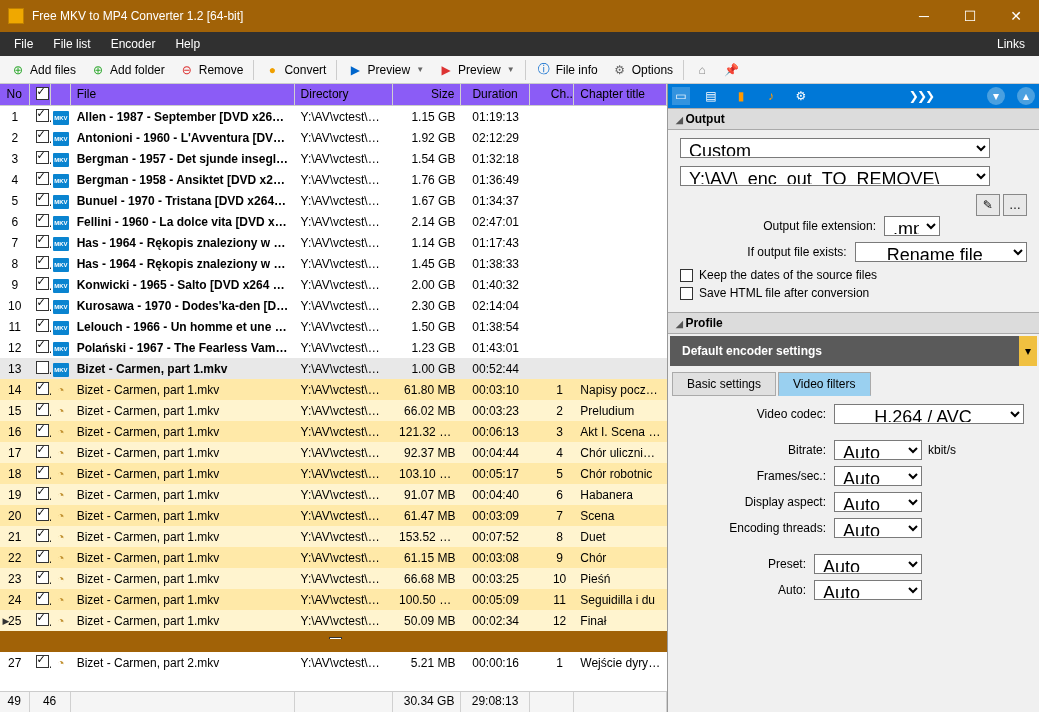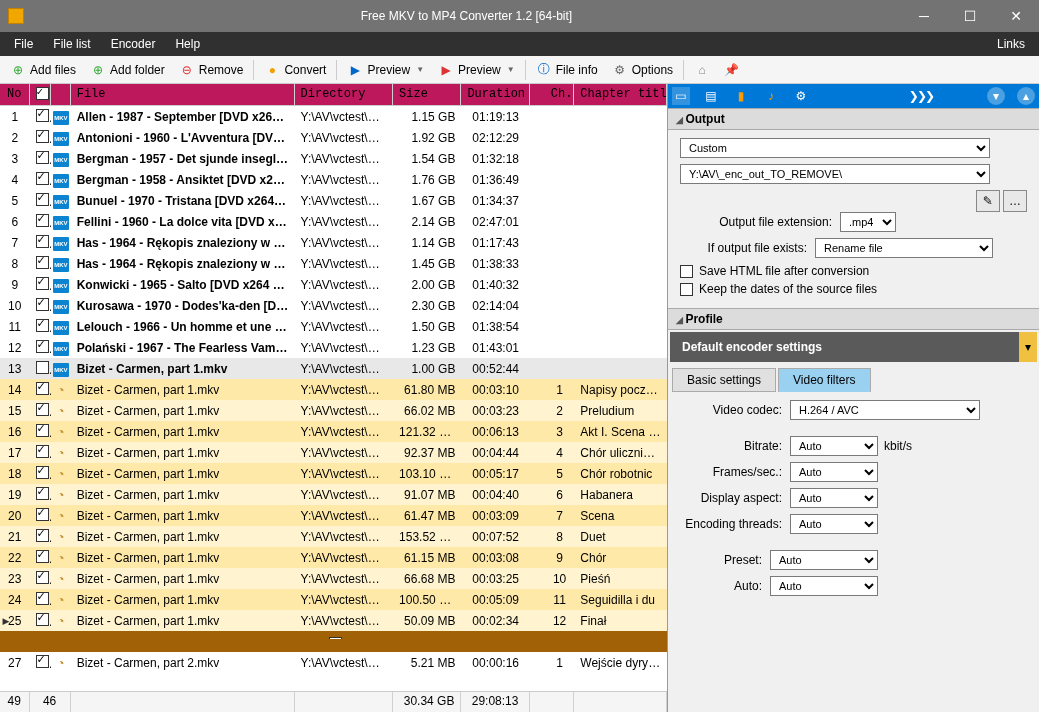"Free MKV to MP4 Converter" .titlebar { background: #737373 -> #a16207; text-align: center -> none }
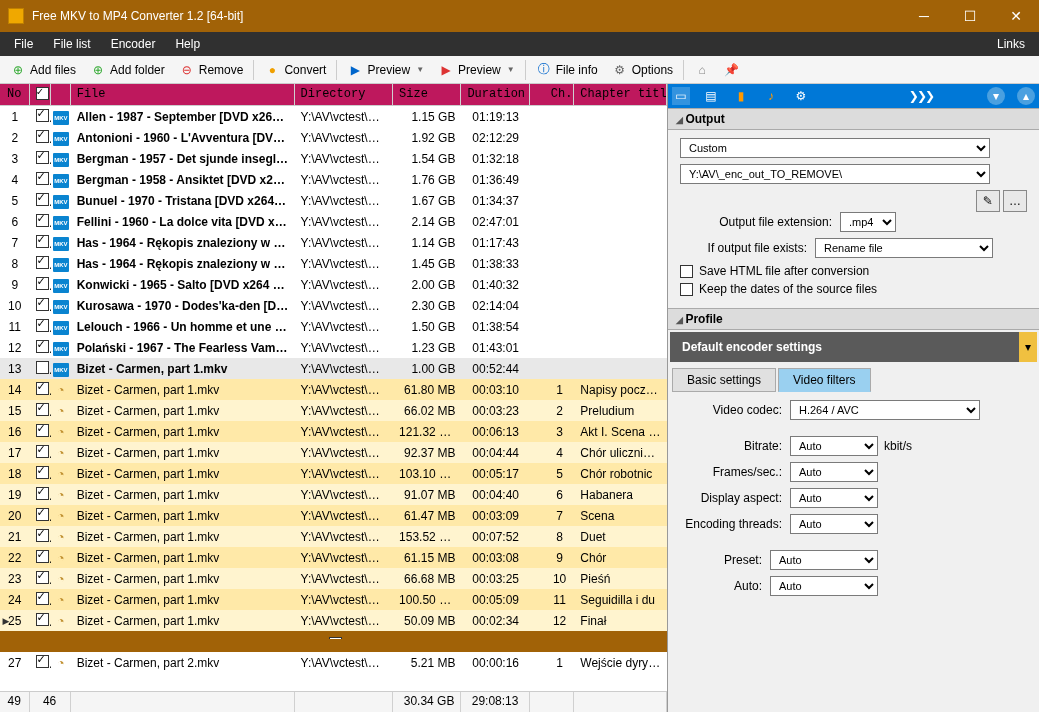"No" .table-header { background: #be185d -> #8b5cf6; font-family: Liberation Mono, monospace -> none }
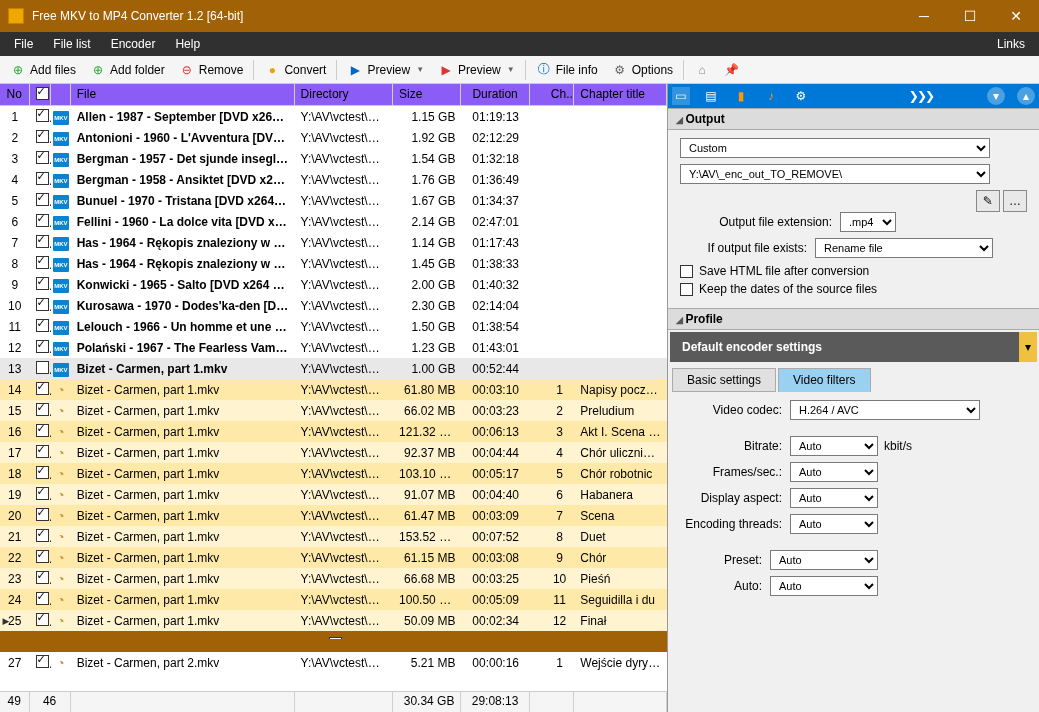"Size" div.th { text-align: left -> right }
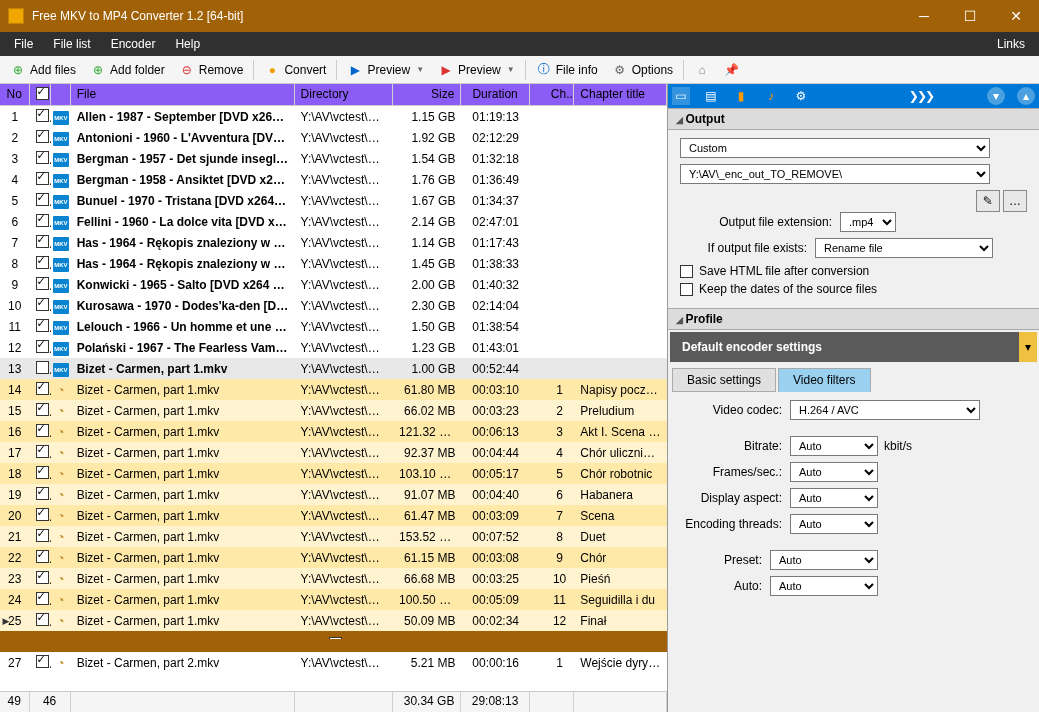"Custom" select, input[type=text] { font-size: 11px -> 18px }
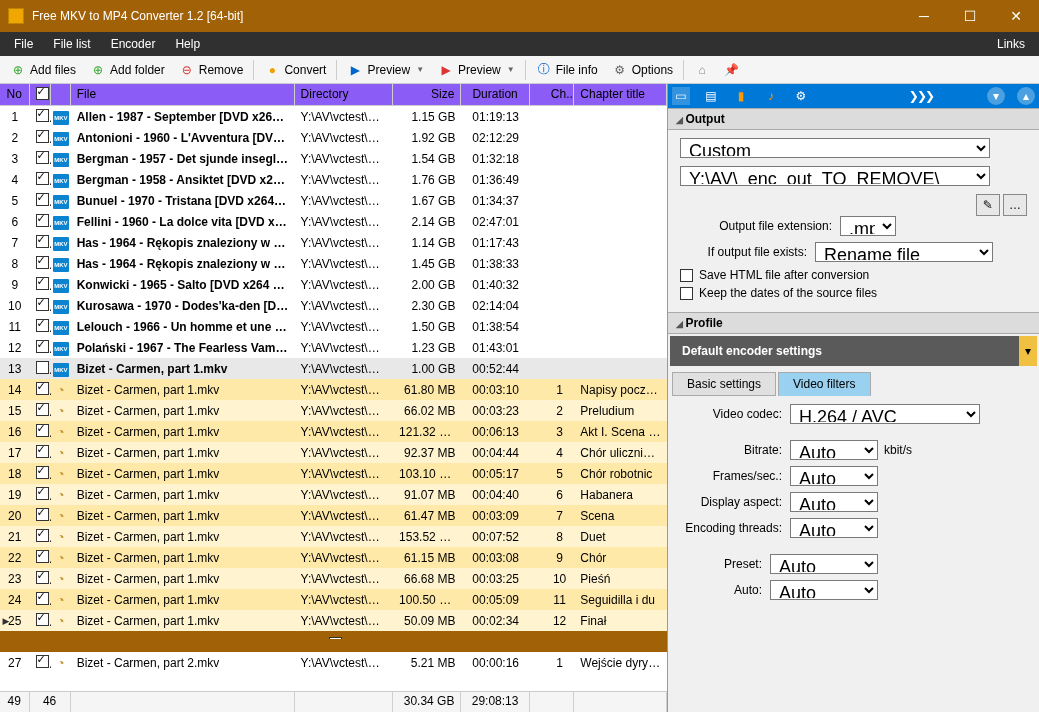"Output file extension:" .form-row { margin-left: none -> 44px }
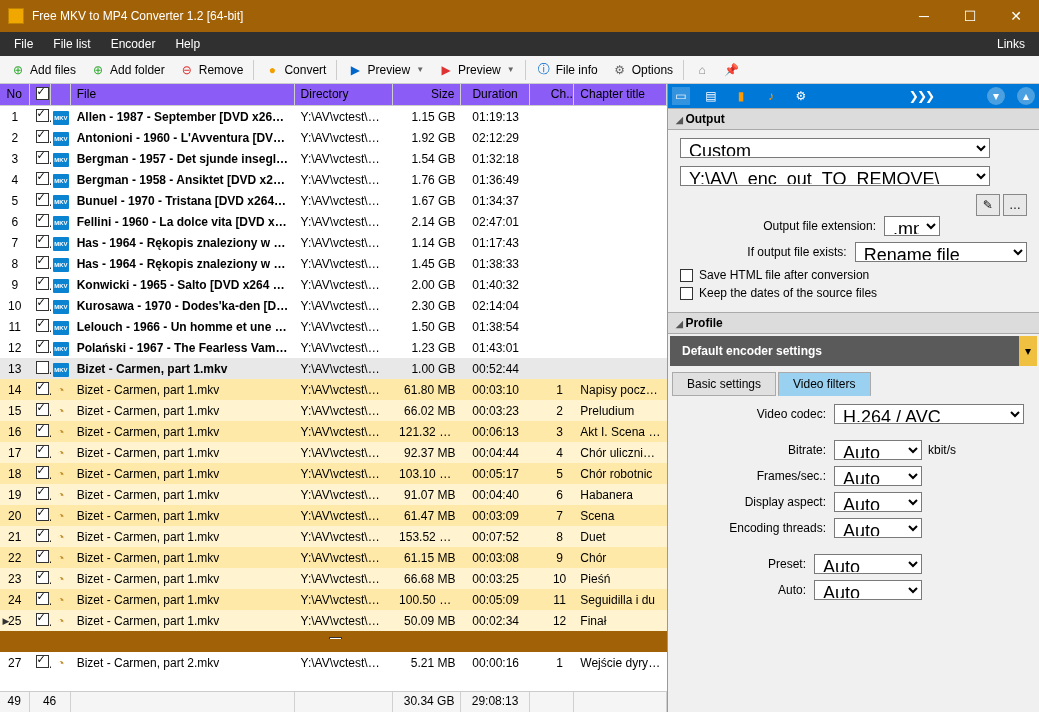"Rename file" .select-med { text-align: none -> center }
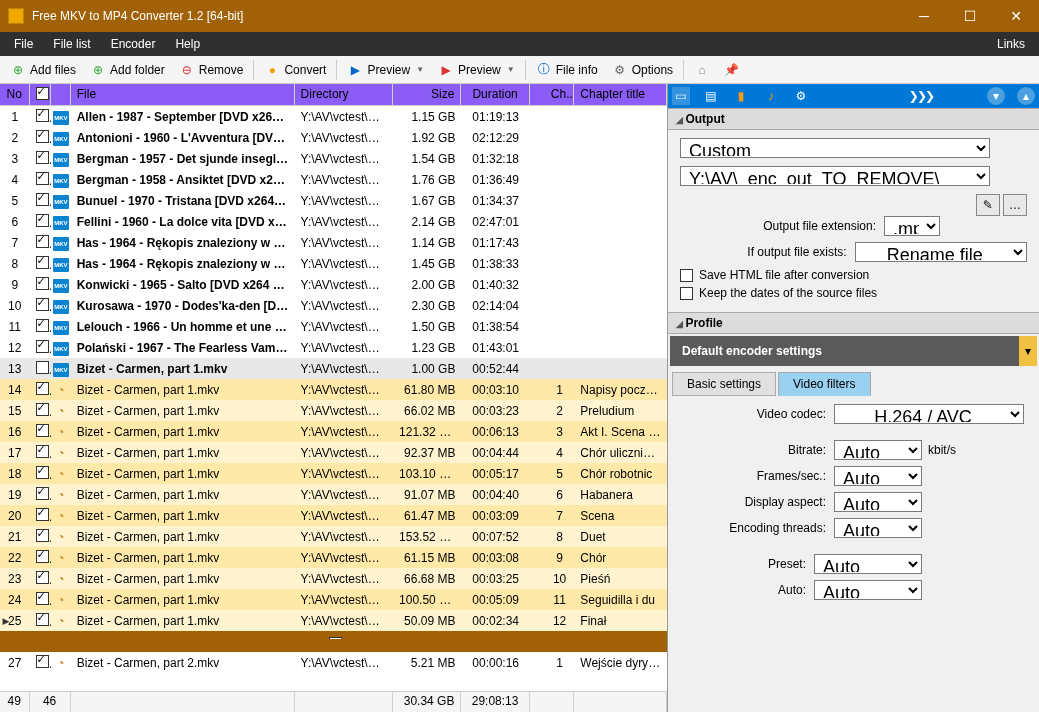"Save HTML file after conversion" div.checkbox-row { order: before "Keep the dates of the" -> after "Keep the dates of the" }
